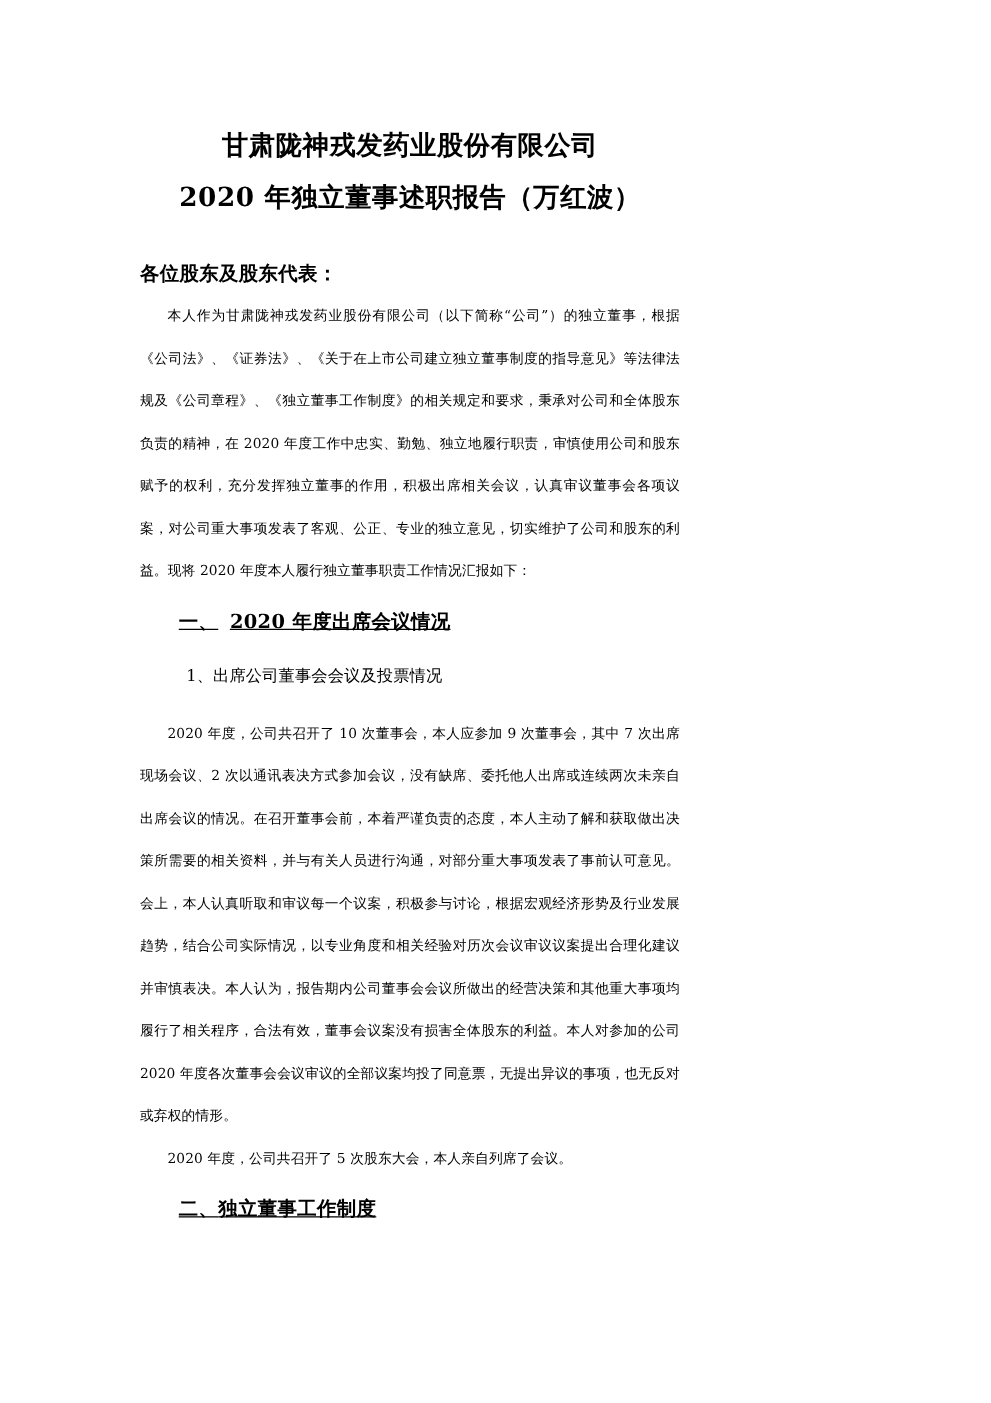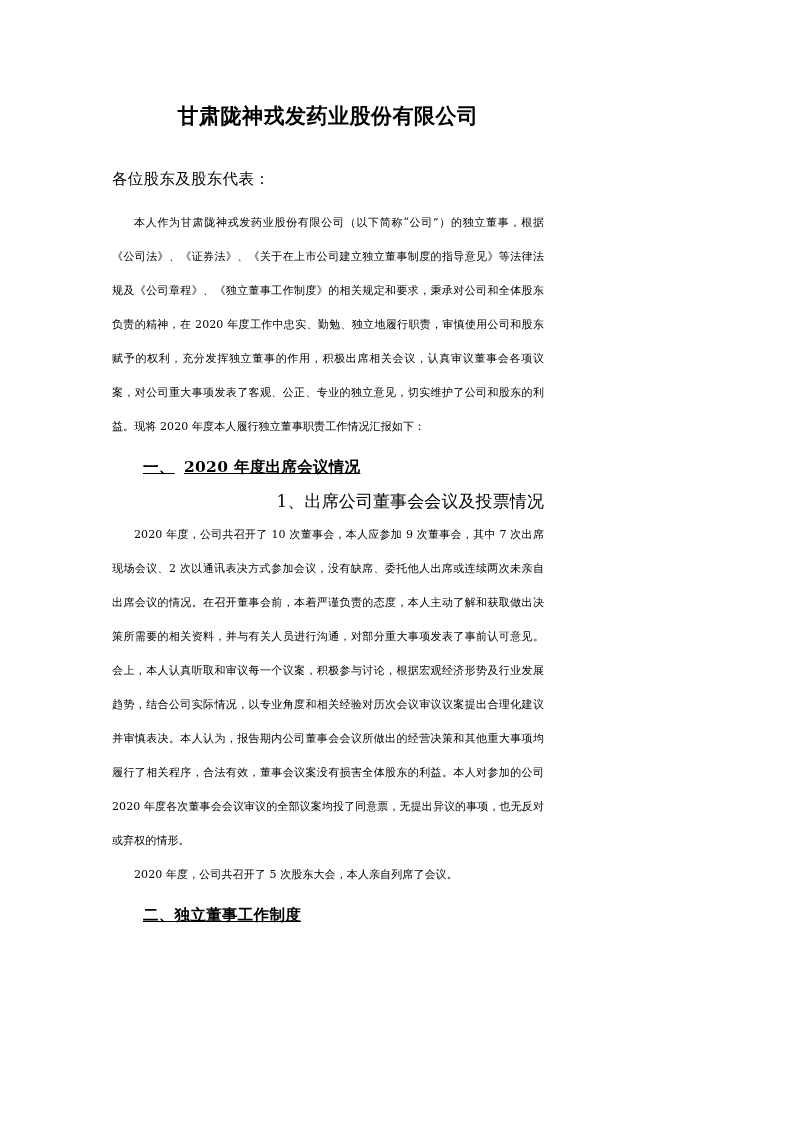"2020 年独立董事述职报告（万红波）" div.title-line-2 { html: none -> <div>2020 年独立董事述职报告（万红波）</div> }
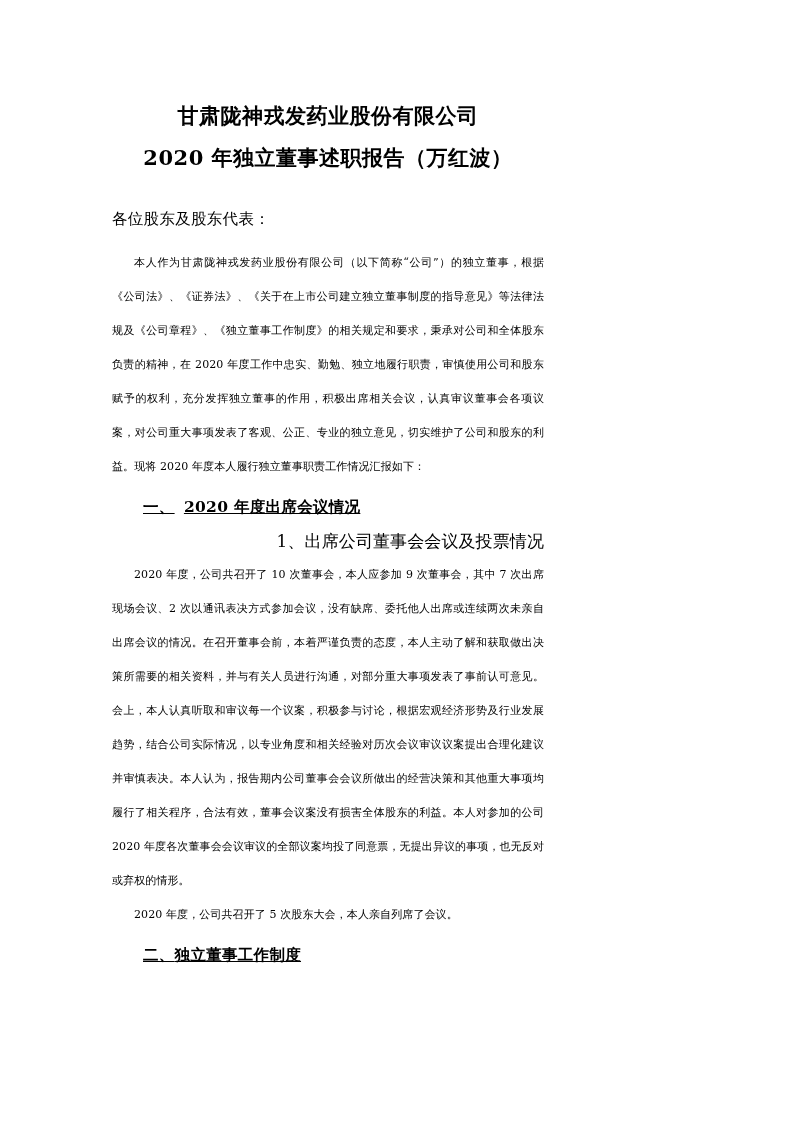"各位股东及股东代表：" .salutation { font-weight: normal -> bold; margin-bottom: 12px -> 2px }
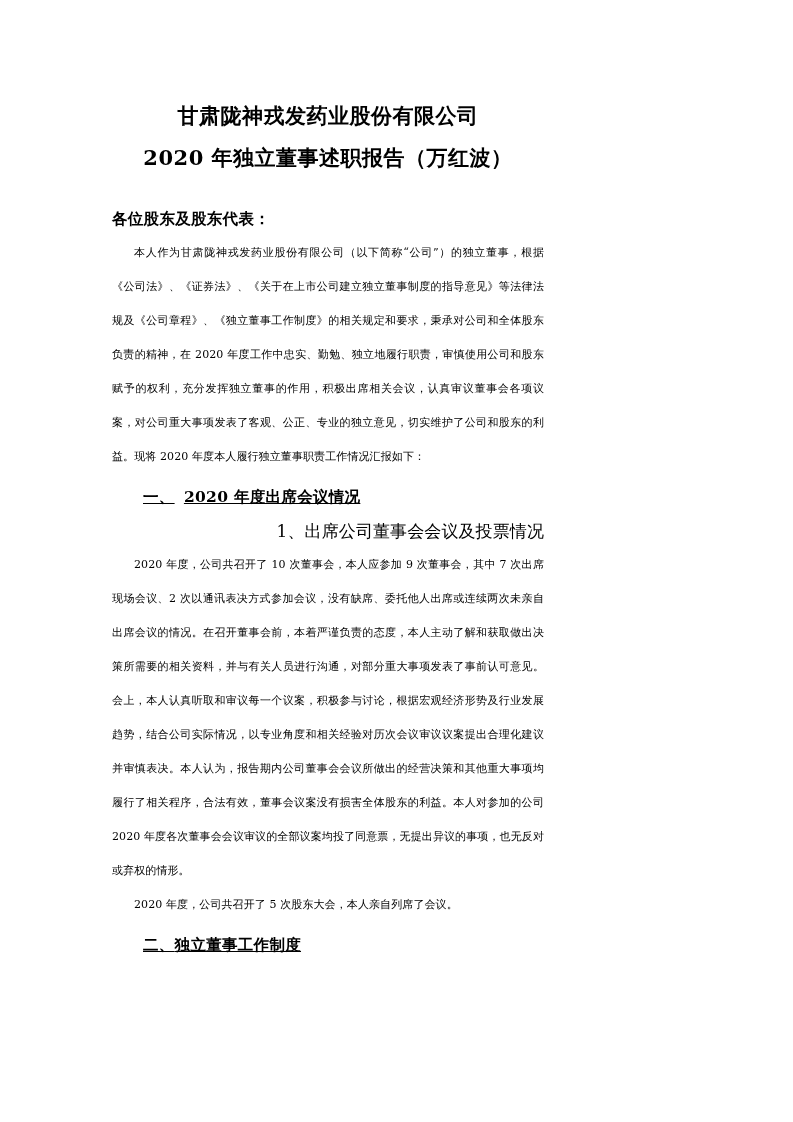"1、出席公司董事会会议及投票情况" p.sub-item { font-size: 17px -> 13px; margin: 0 -> 11px; text-align: right -> none }
